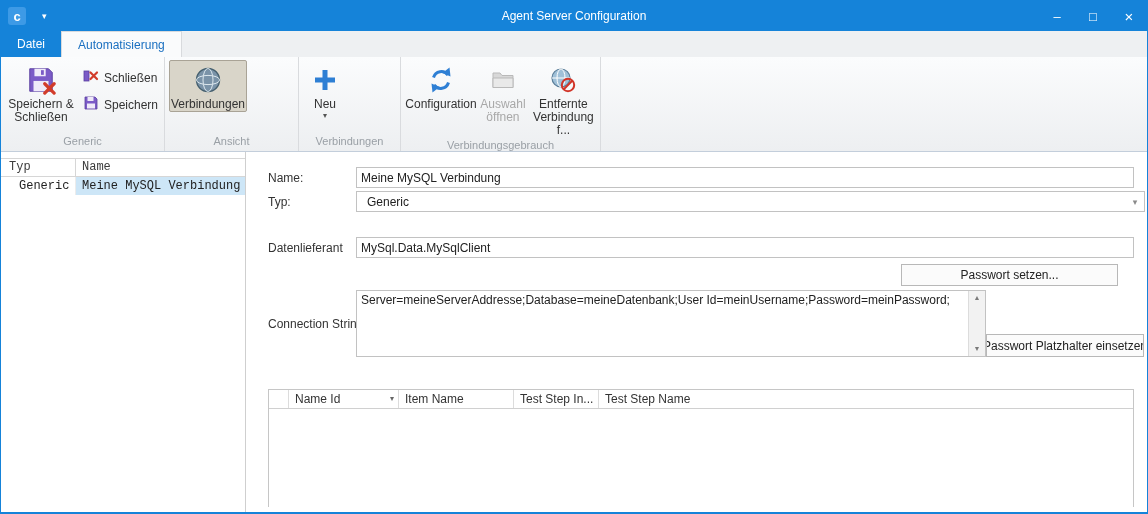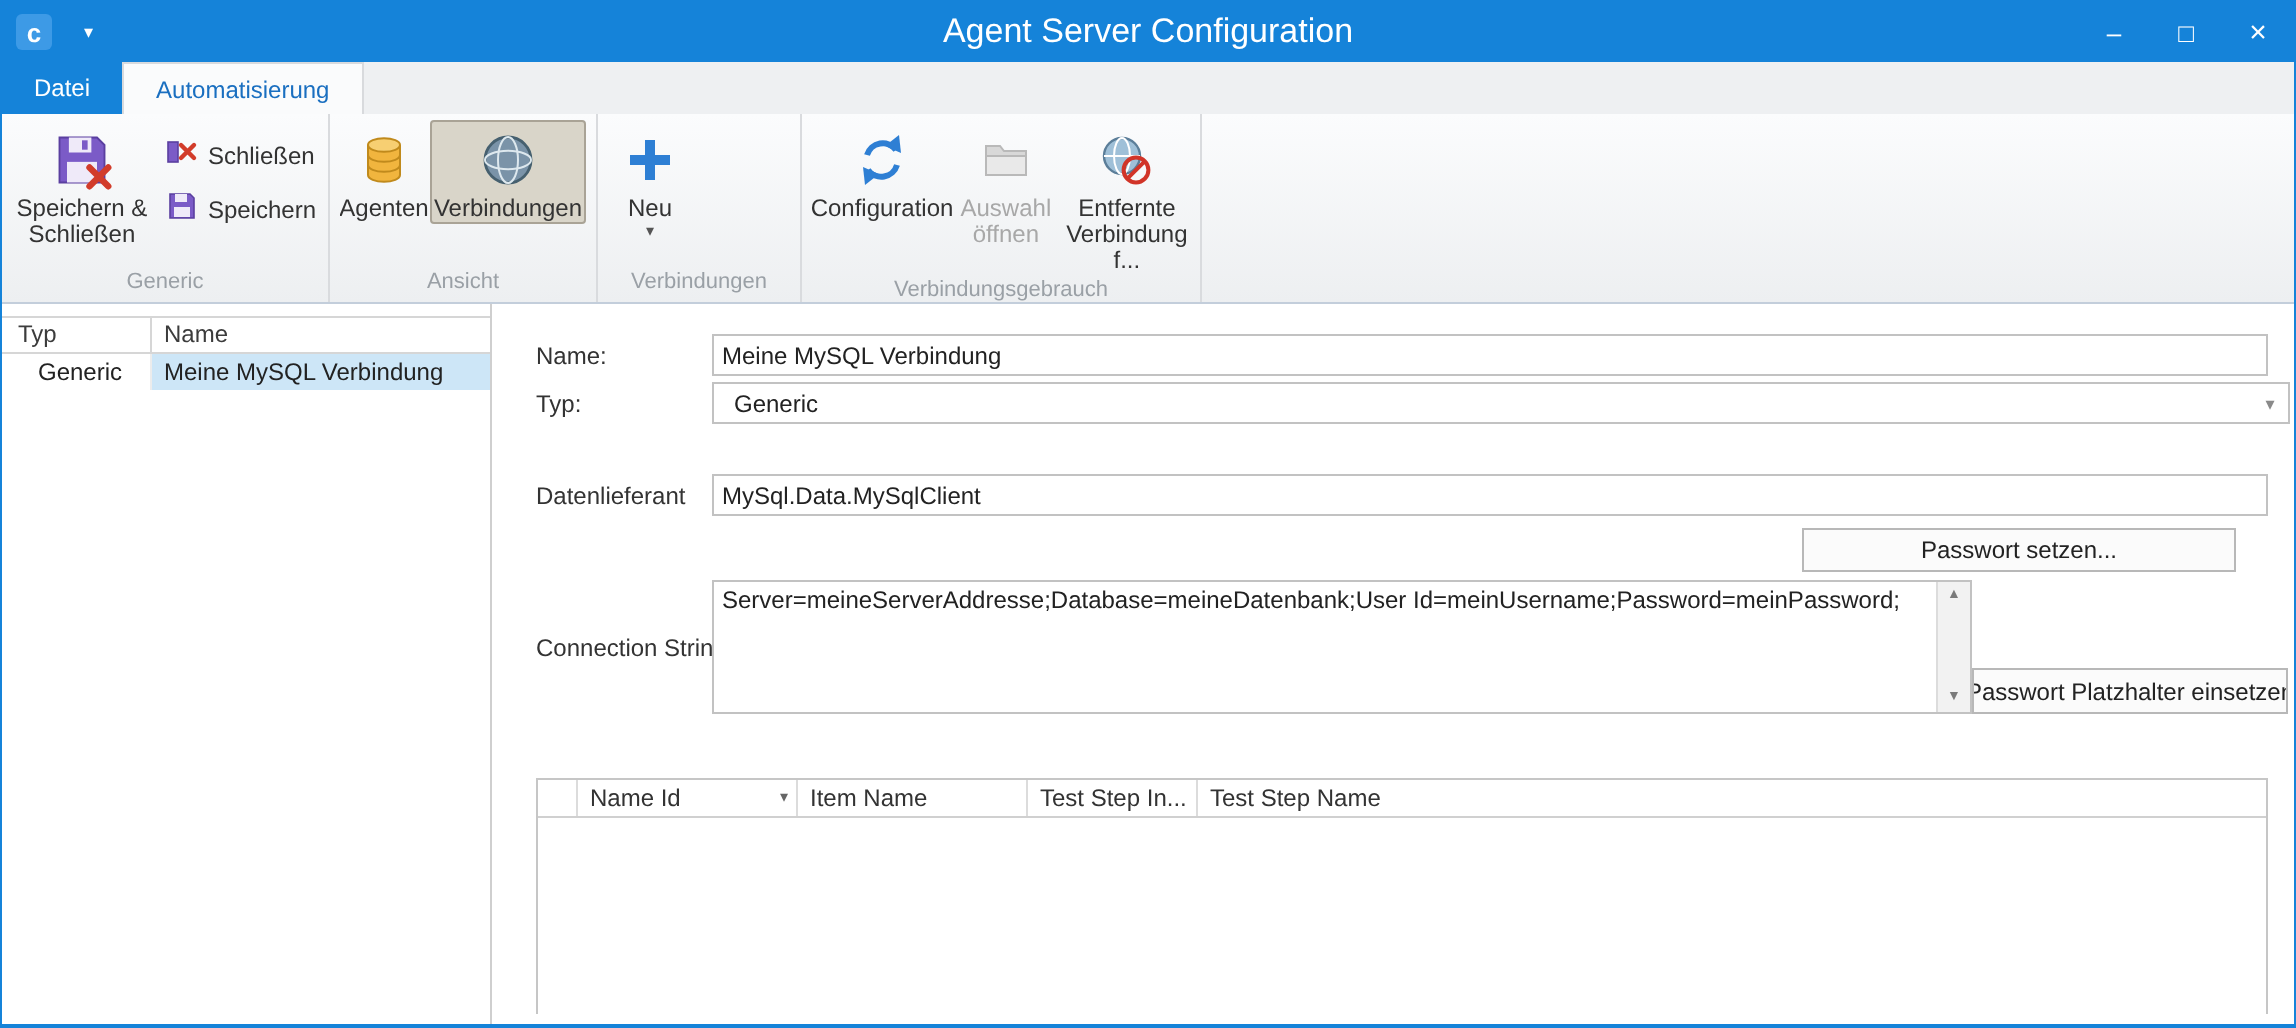"Agent Server Configuration" .wtitle { font-size: 17px -> 12px }
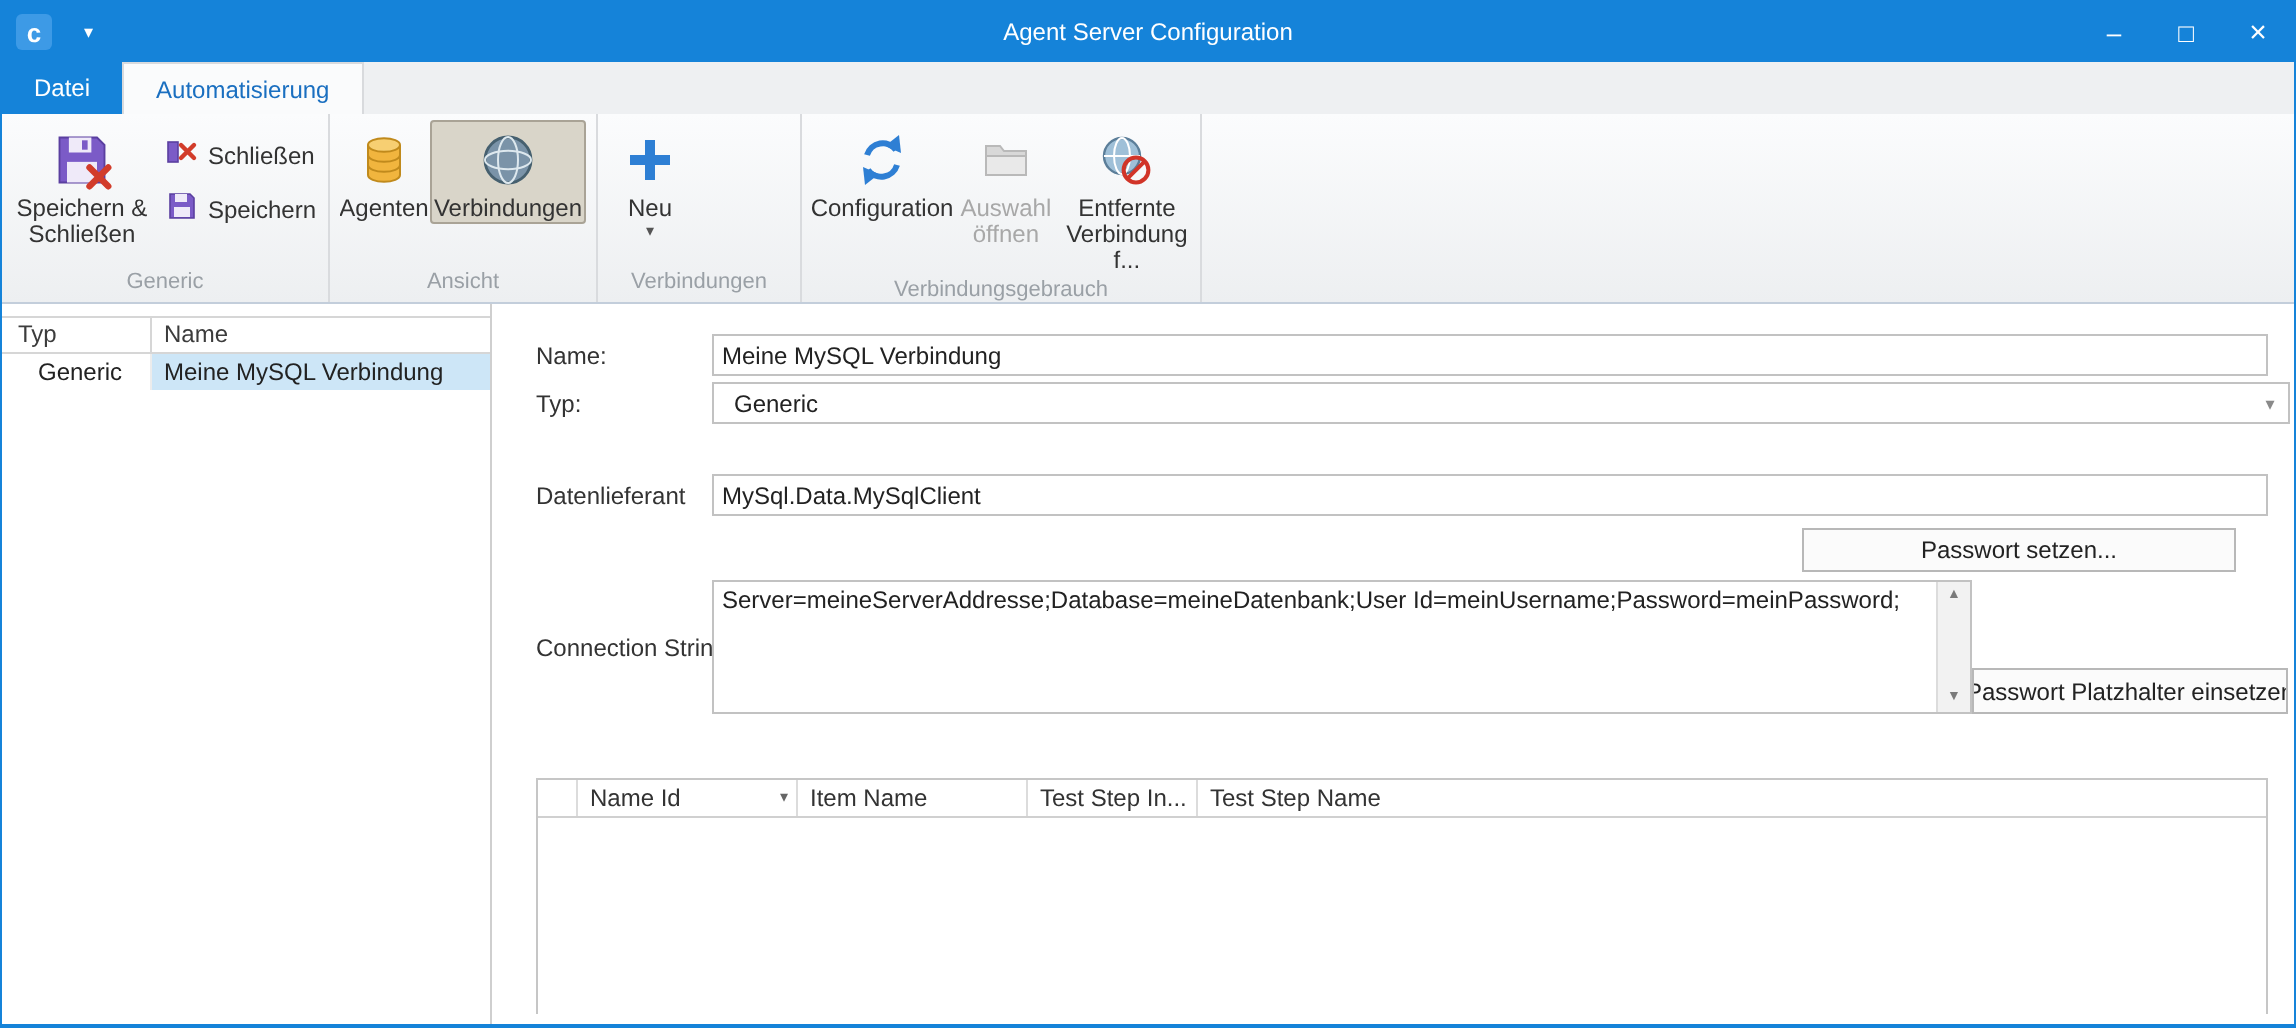"Agenten" div.btn-big { html: <div> <span> <svg> <path></path> <path></path> <path></path> <ellipse></ellipse> </svg> </span> <div>Agenten</div> </div> -> none }
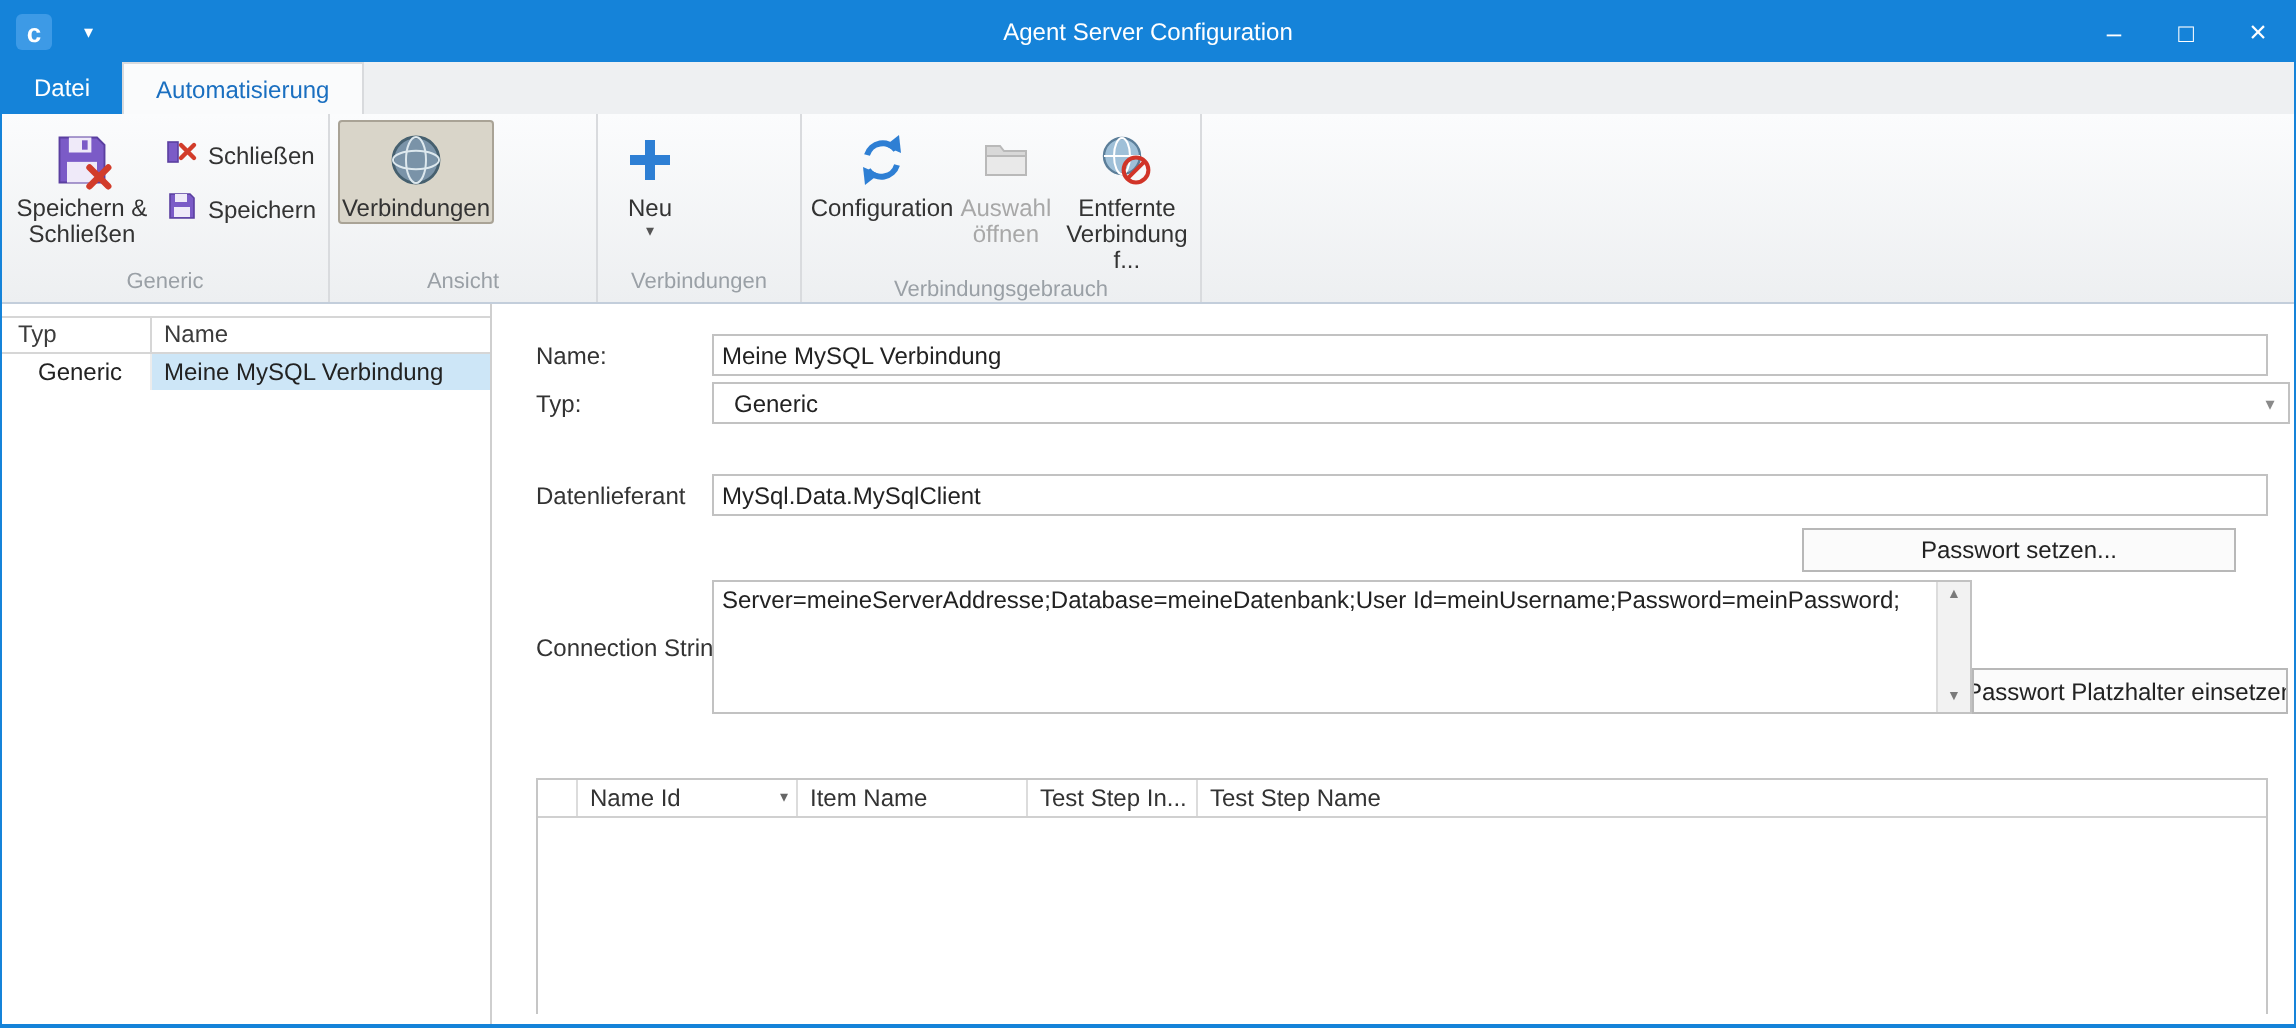"Typ" .left-panel { font-family: none -> Liberation Mono, monospace }
